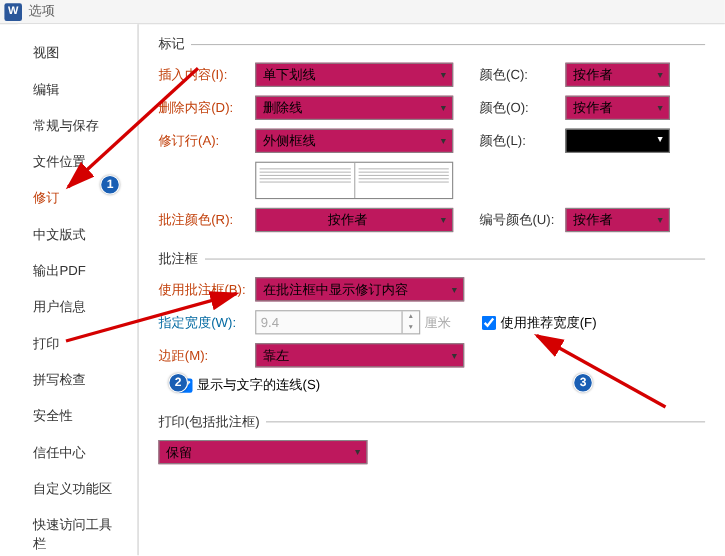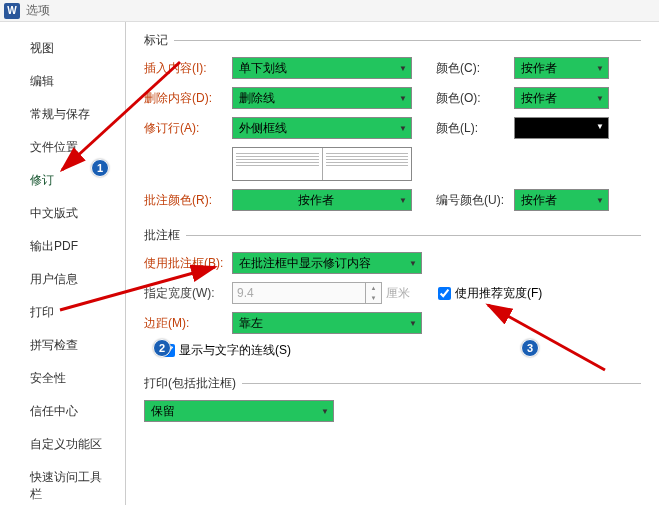"单下划线" .dropdown { background: #22c55e -> #be185d }
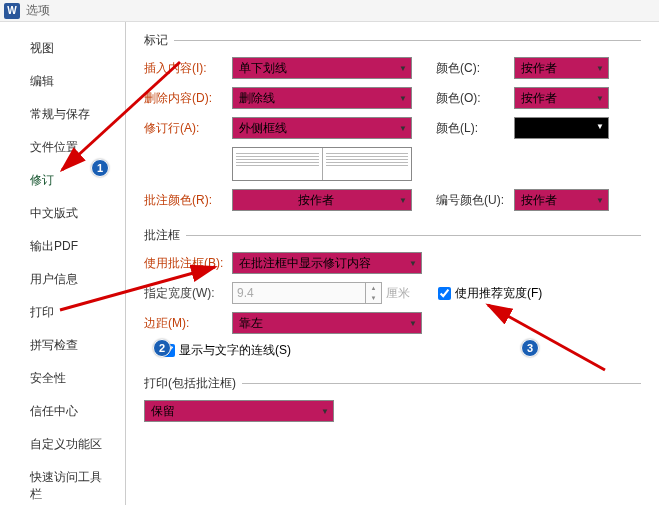"修订" .sidebar-item.active { color: #14532d -> #c2410c }
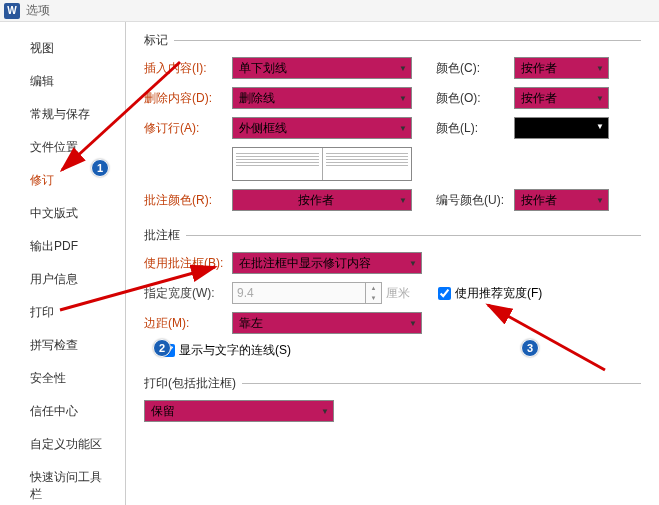"指定宽度(W):" .label.disabled { color: #404040 -> #0369a1 }
